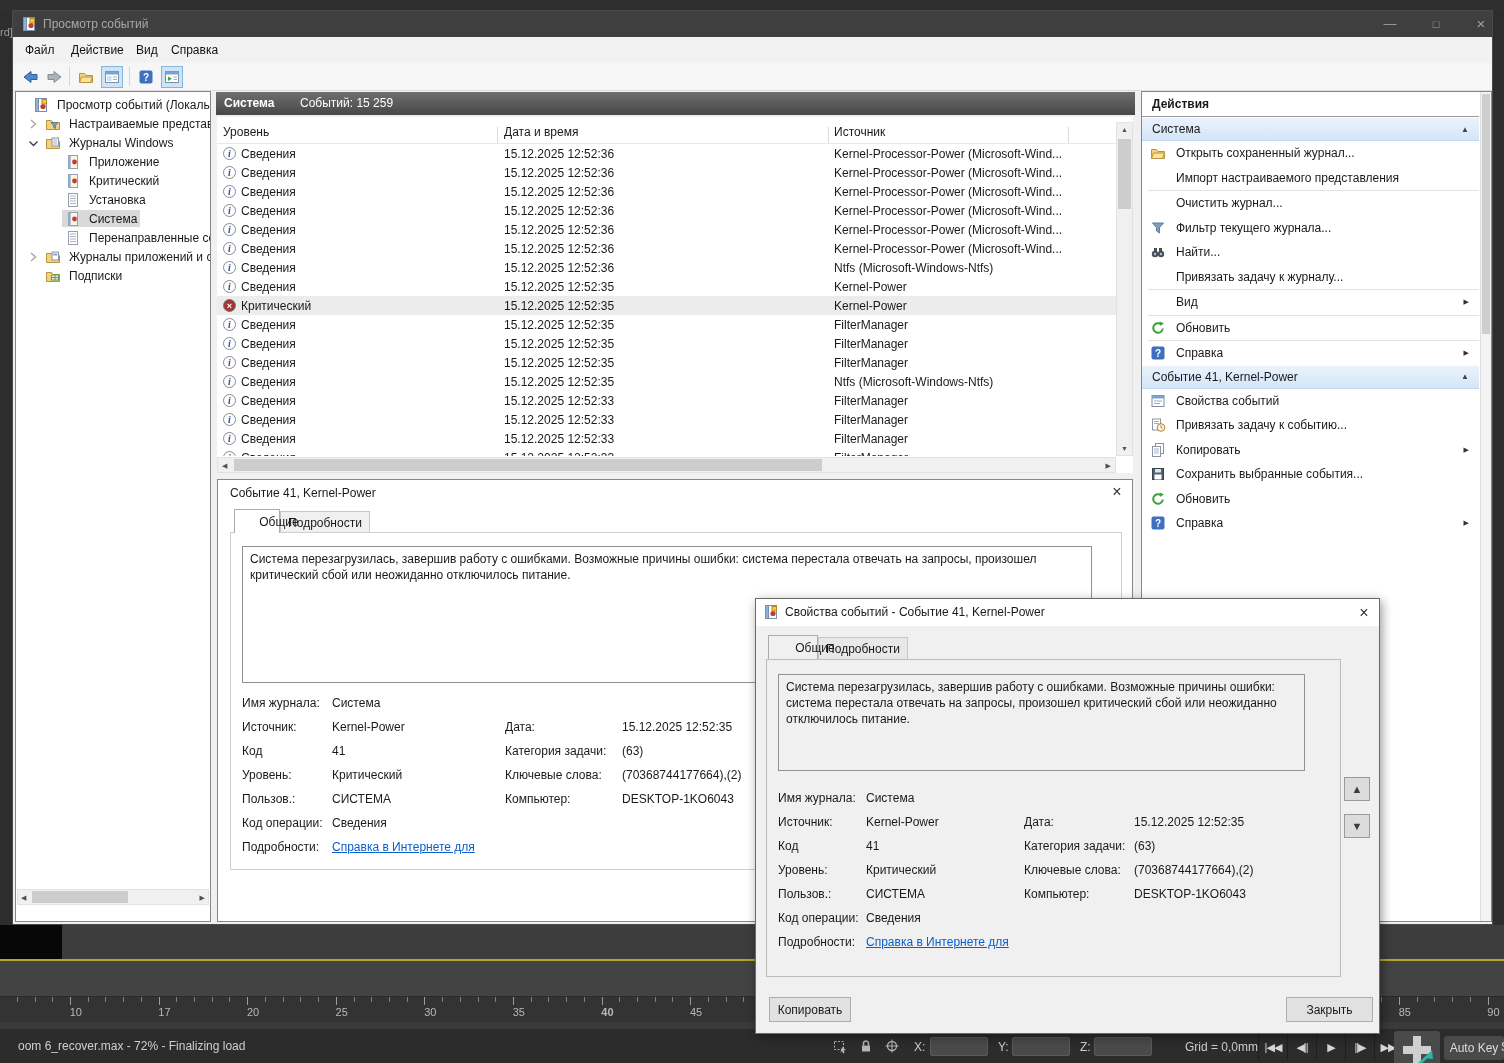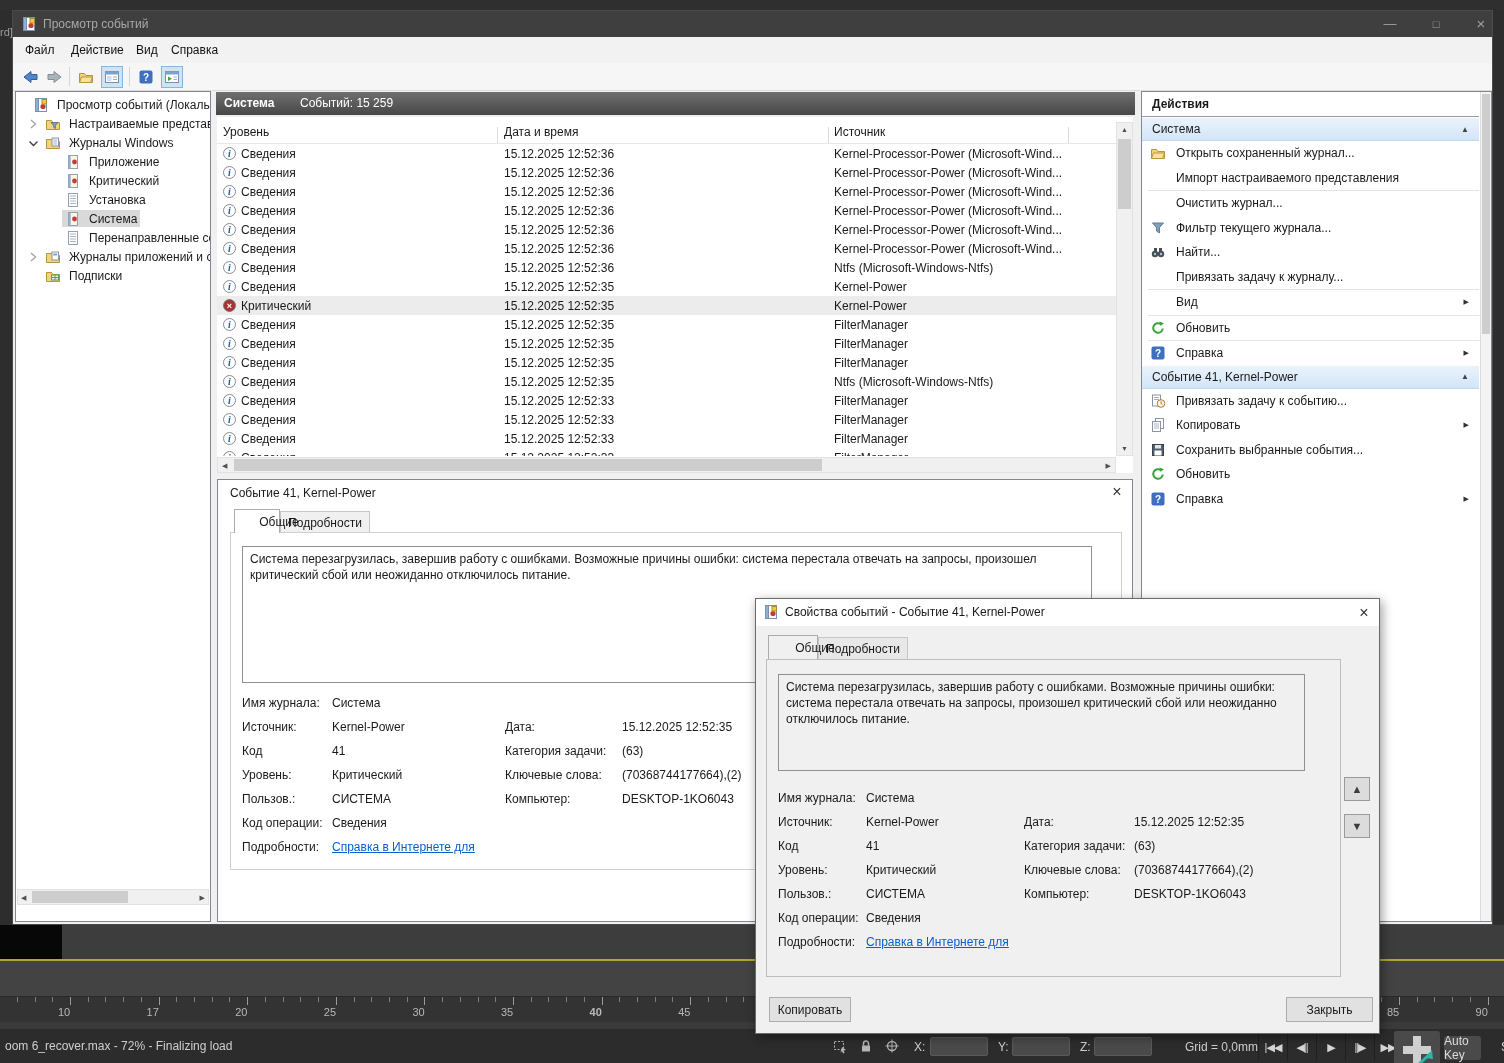"Свойства событий" div.aitem { html: none -> <div> <span><svg> <rect></rect> <rect></rect> <line></line> <line></line> </svg></span> <span>Свойства событий</span> </div> }
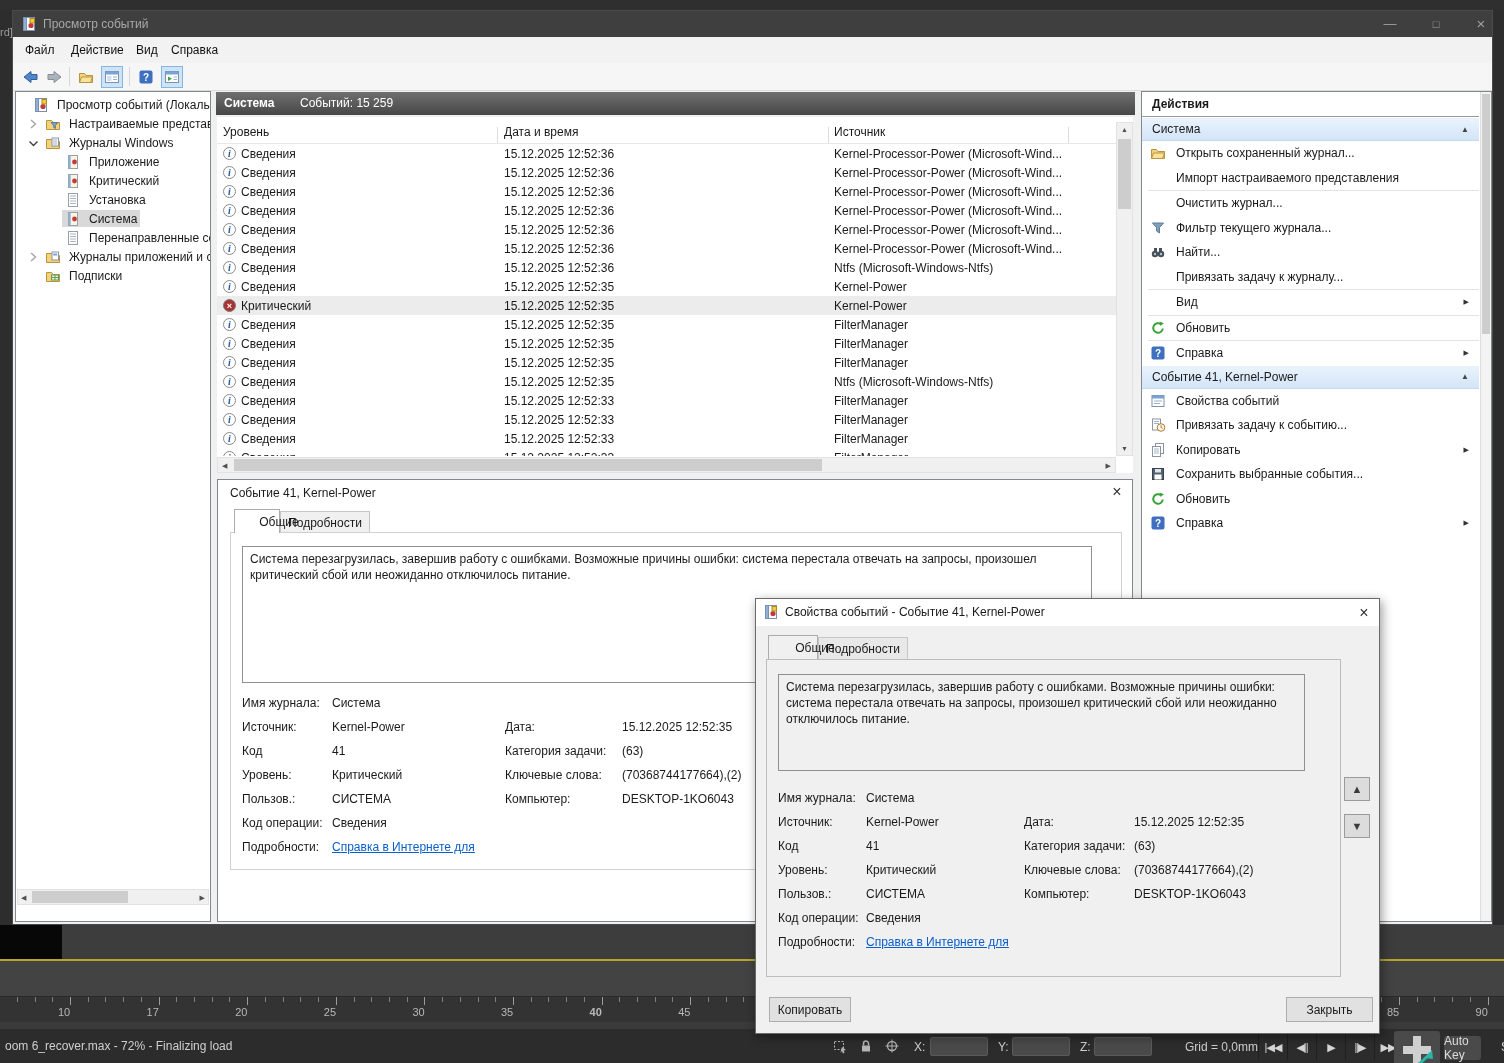"10" .tlabel { text-align: left -> right }
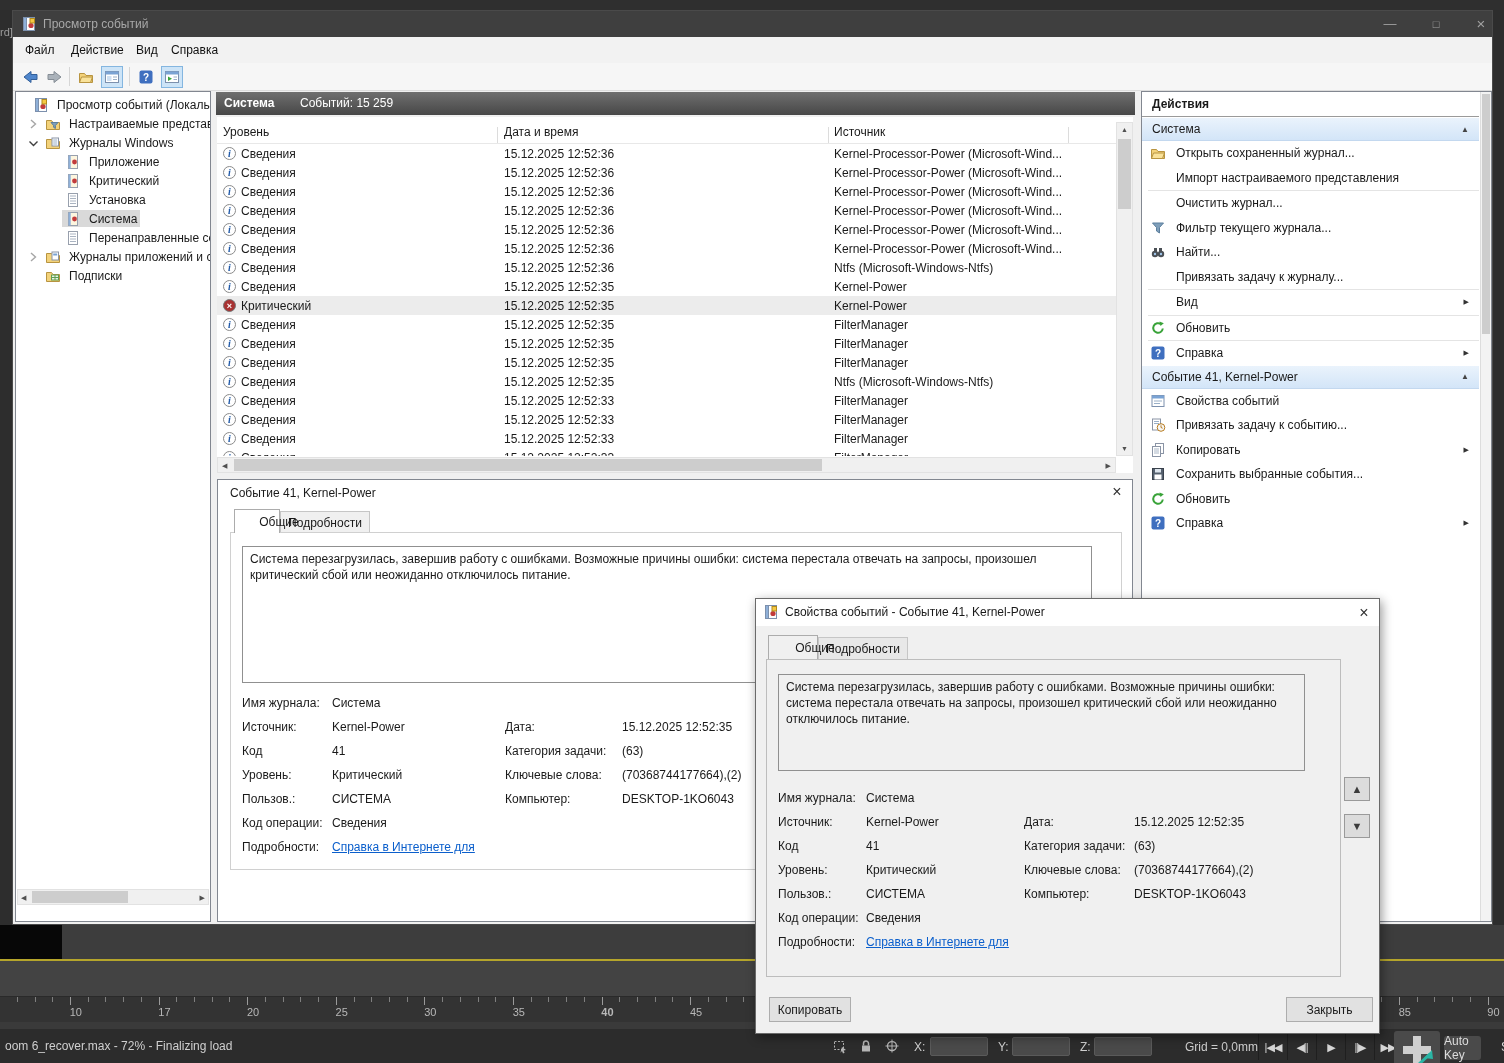"oom 6_recover.max - 72% -" span.abs { left: 5px -> 18px }
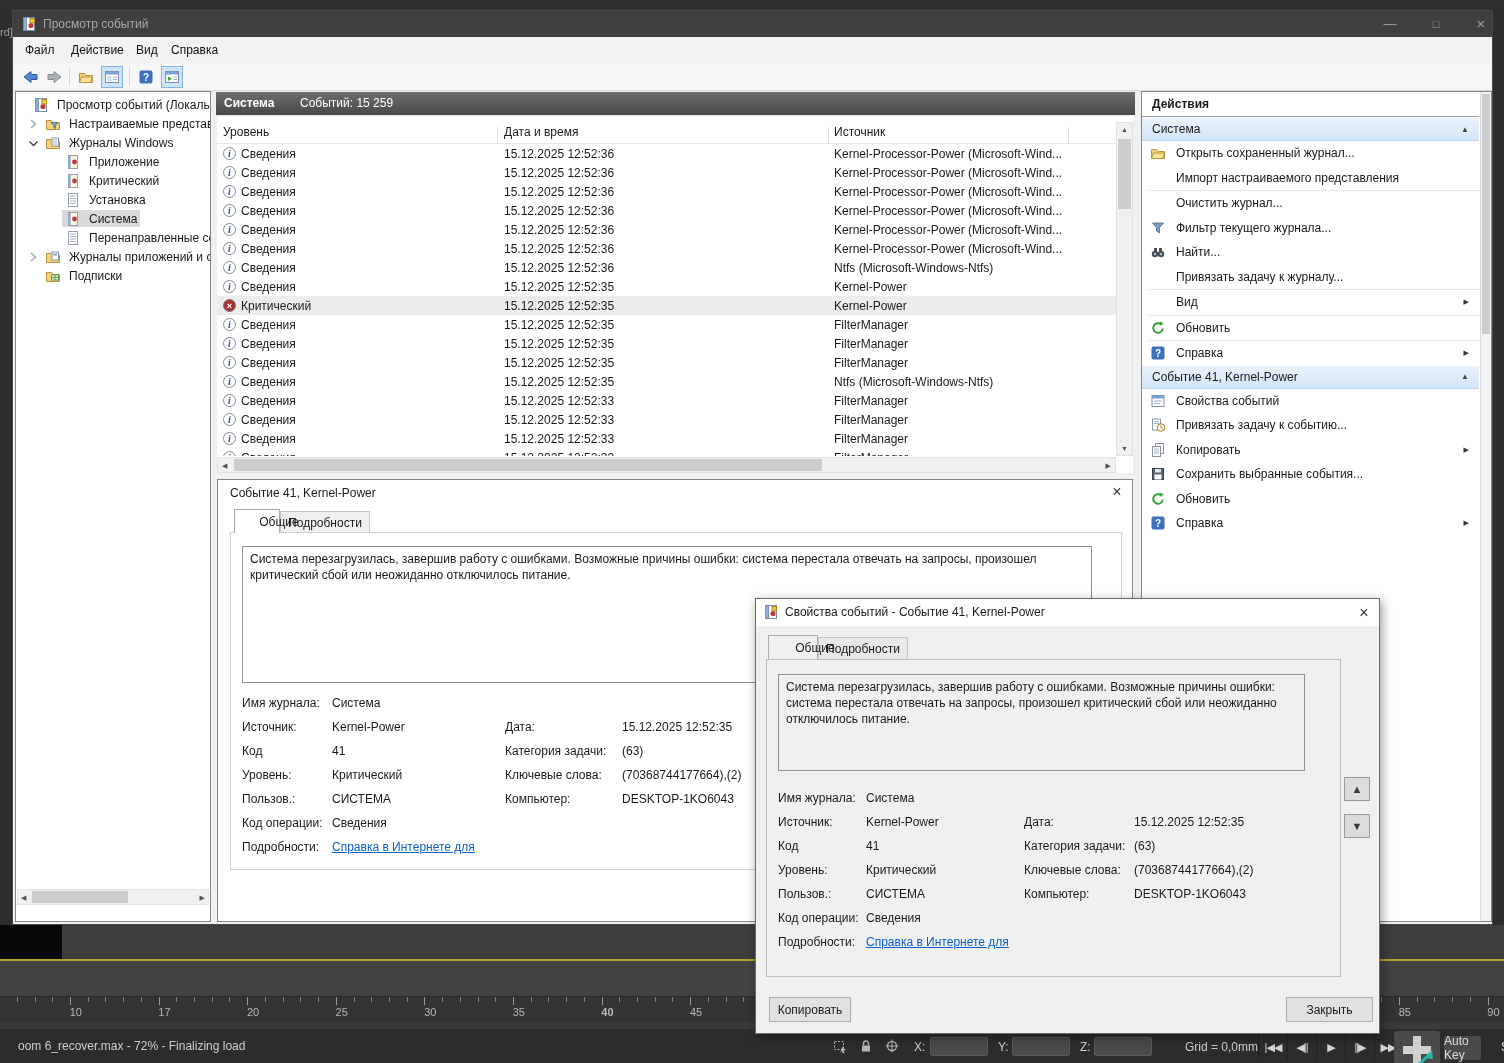"Auto Key" div.maxbtn { width: 37px -> 60px }
